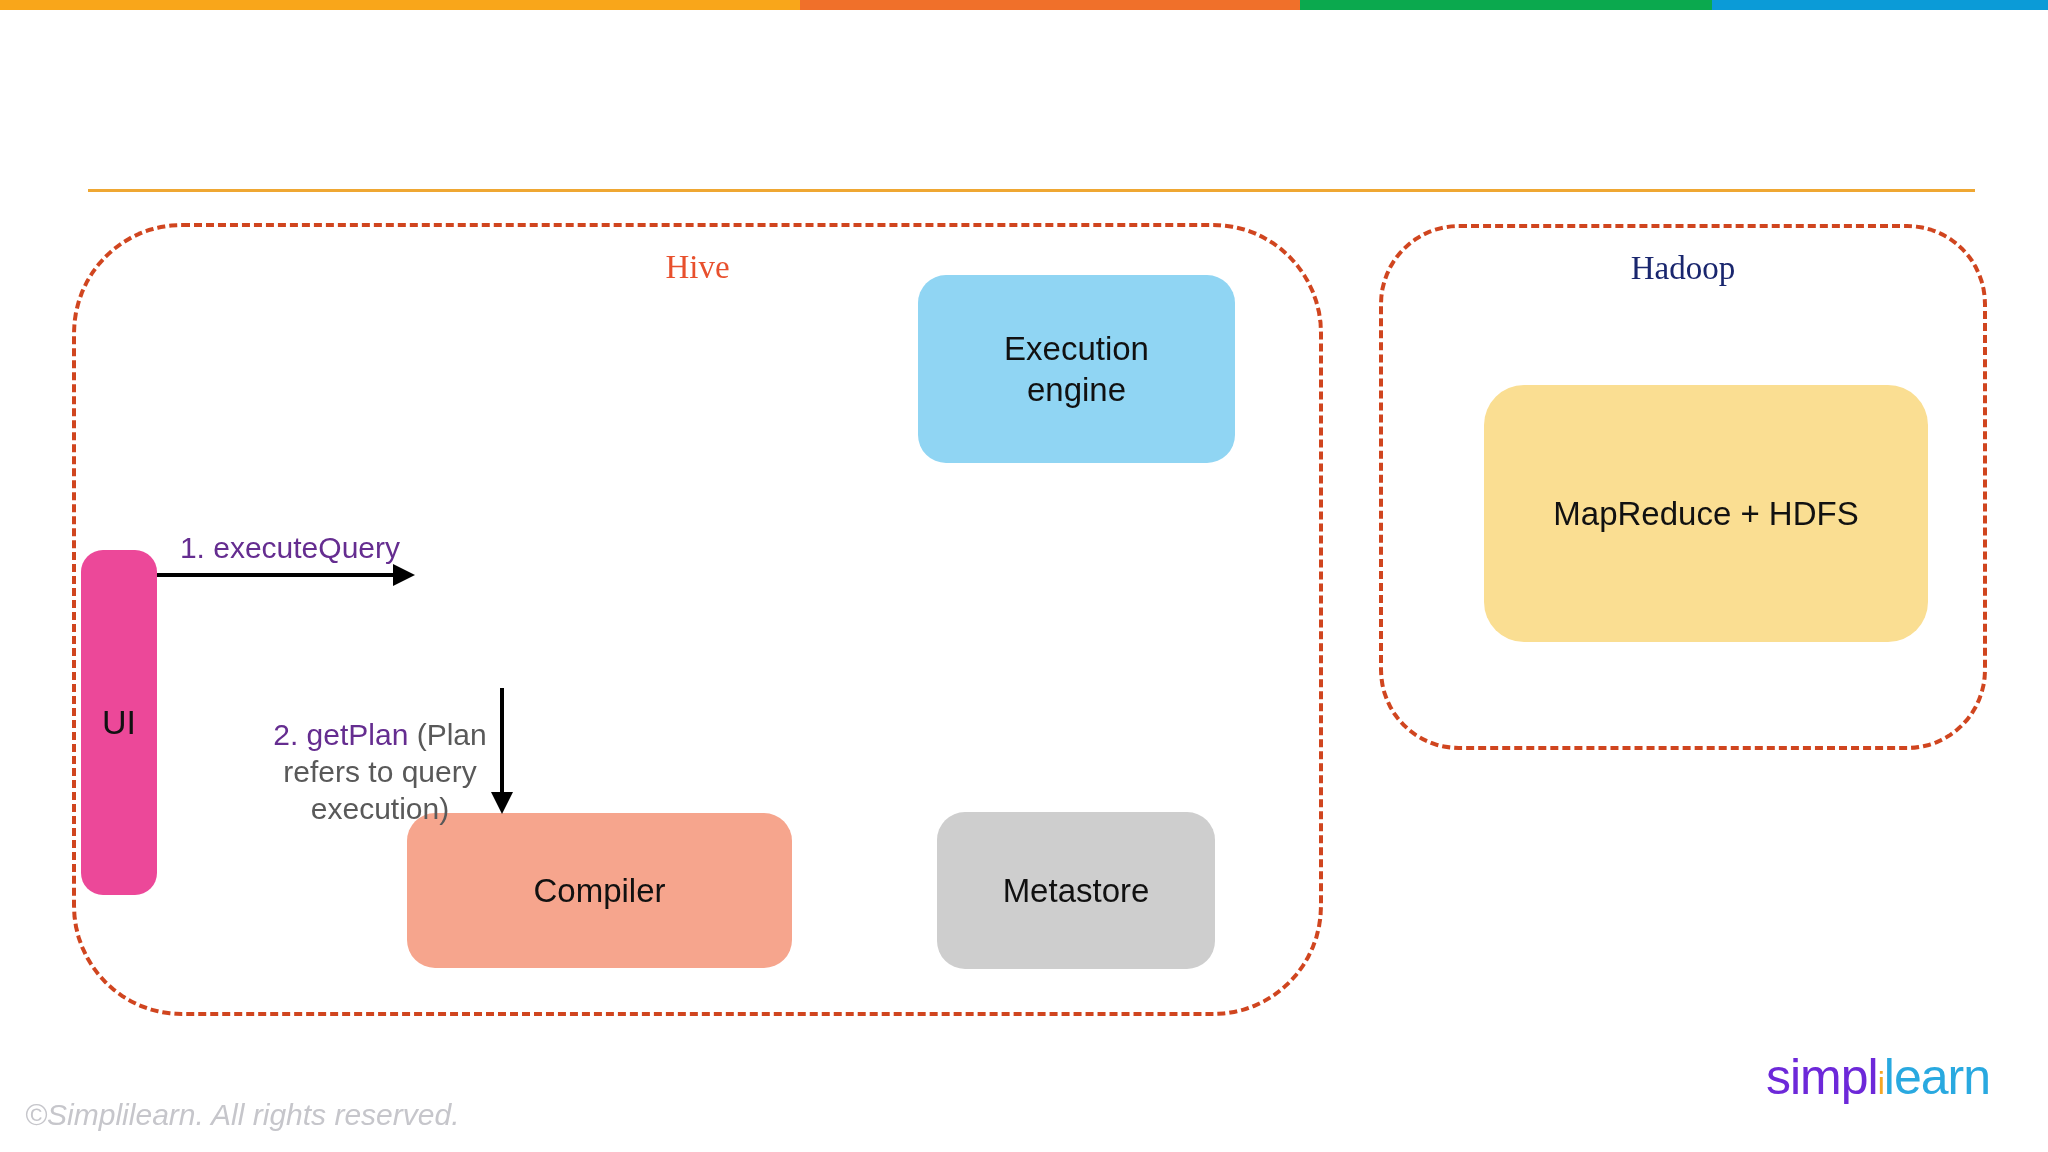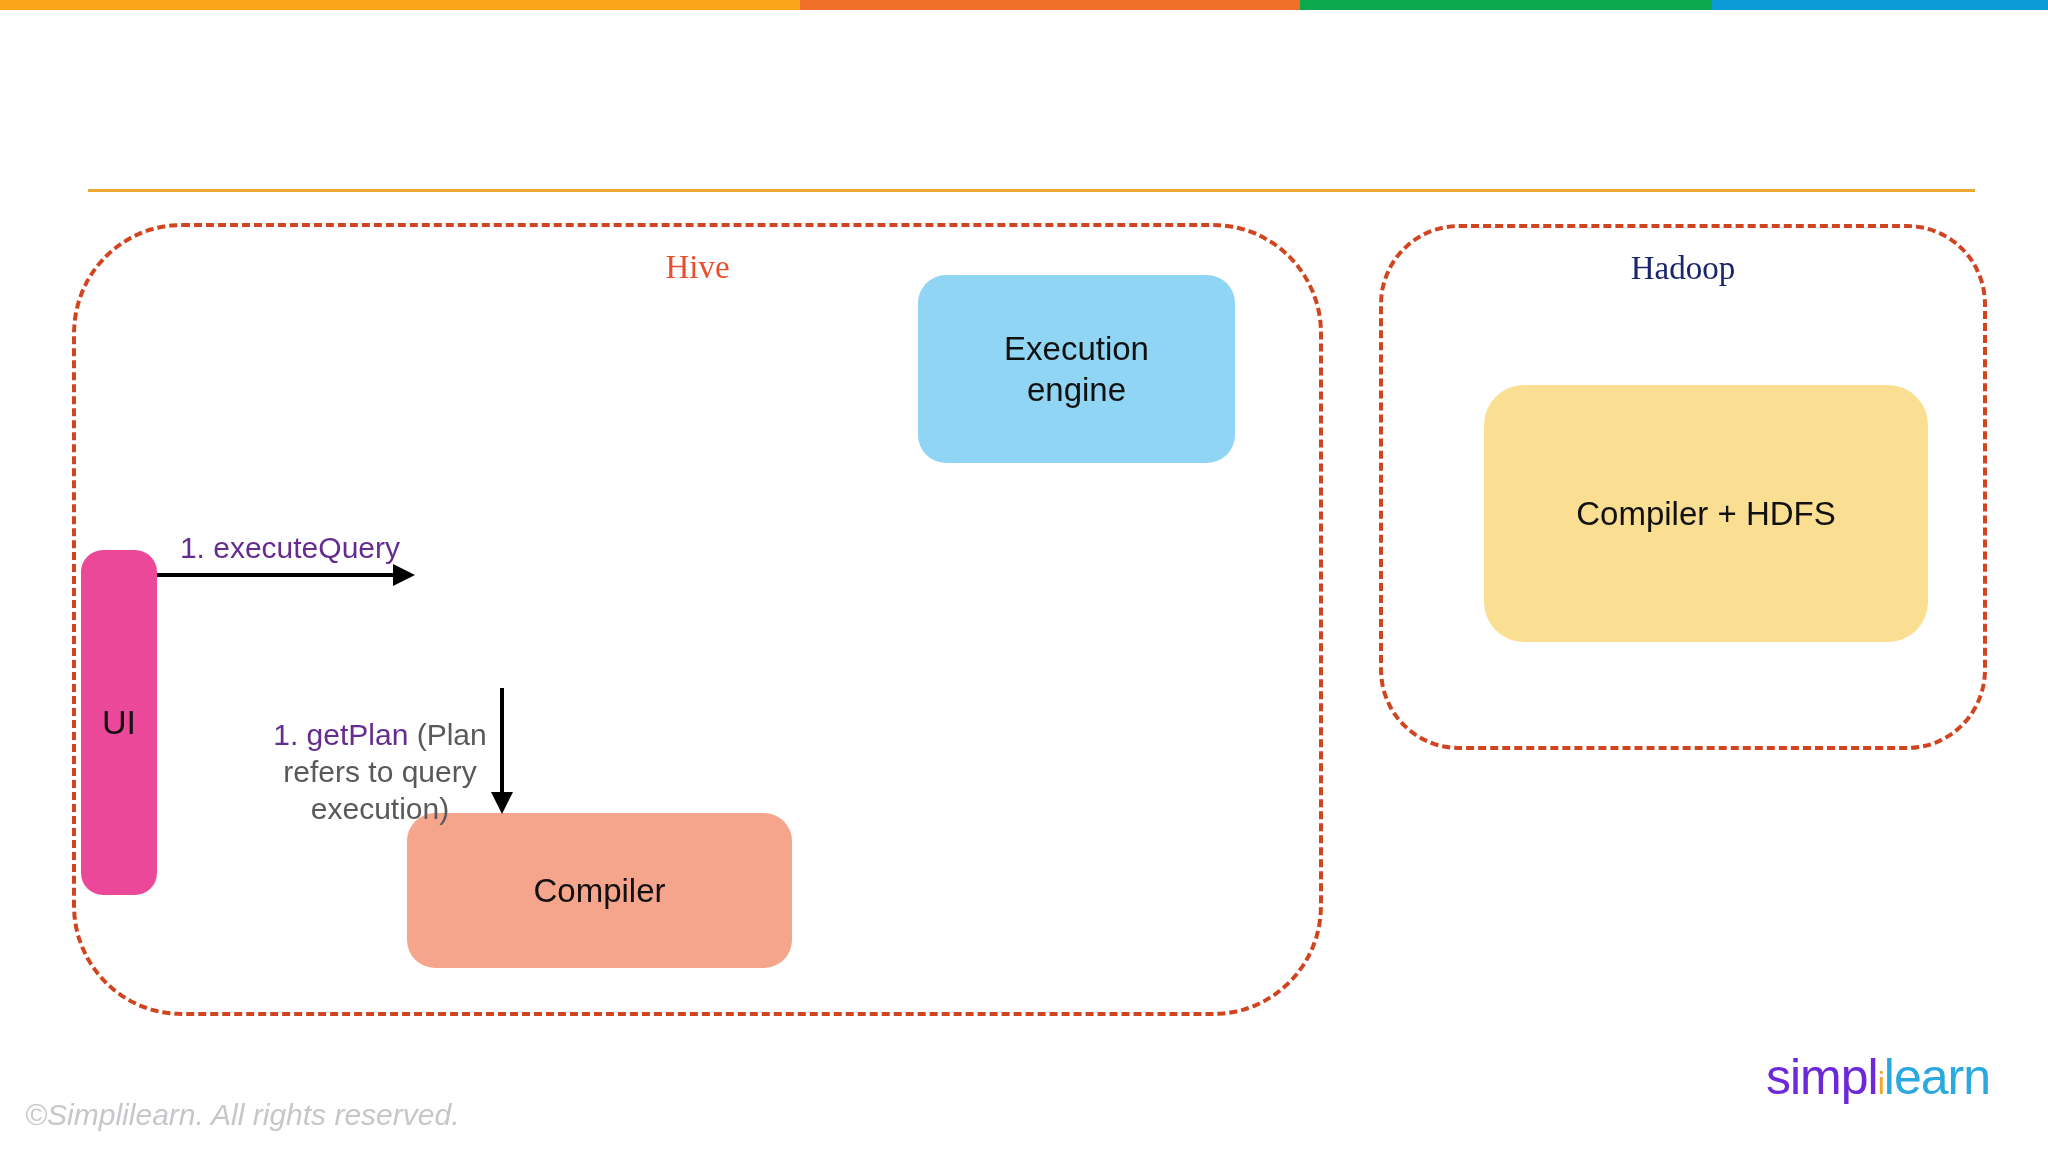"Compiler + HDFS" div.node { text: Compiler -> MapReduce }
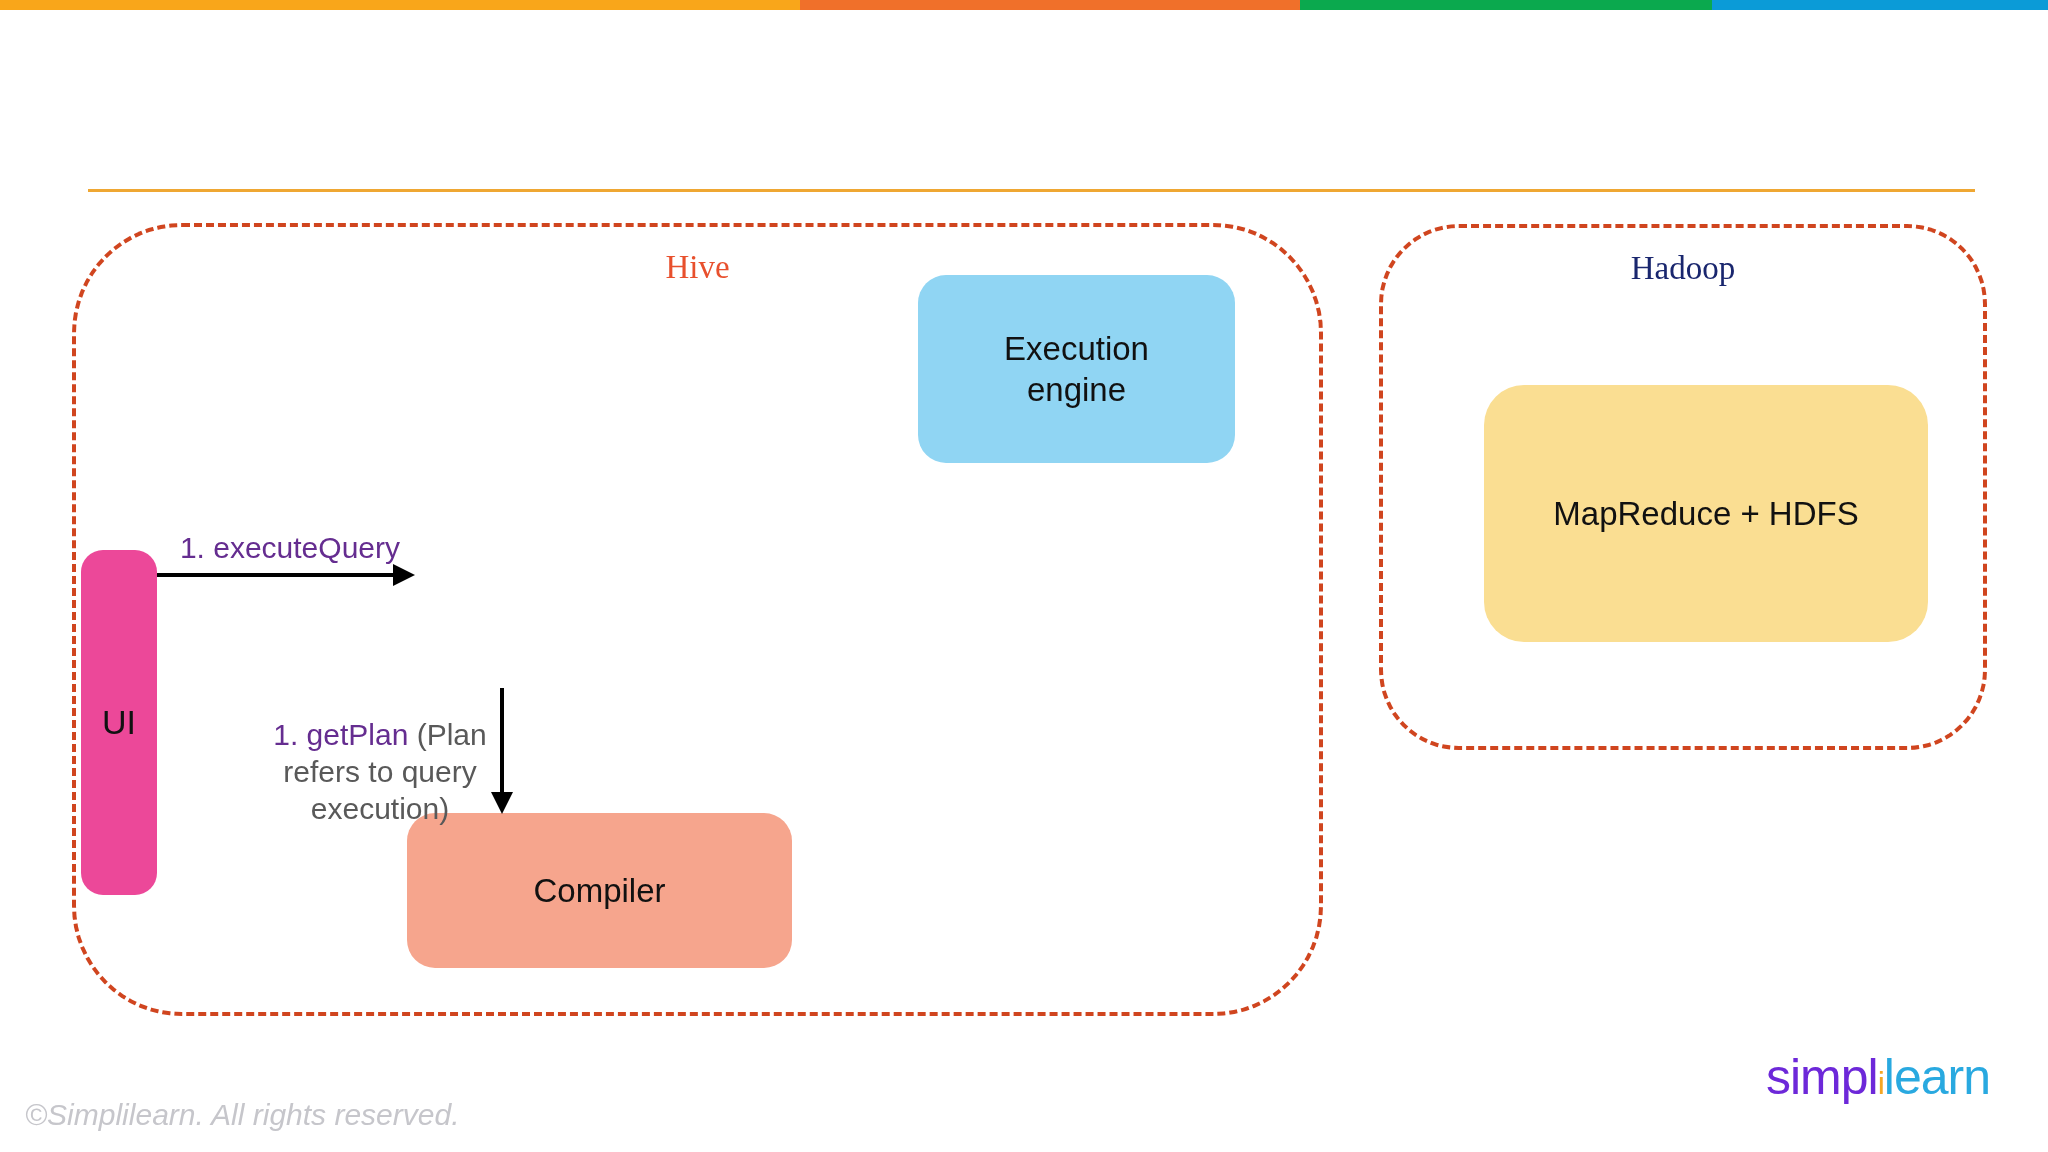"1. getPlan" span.hl { text: 1 -> 2 }
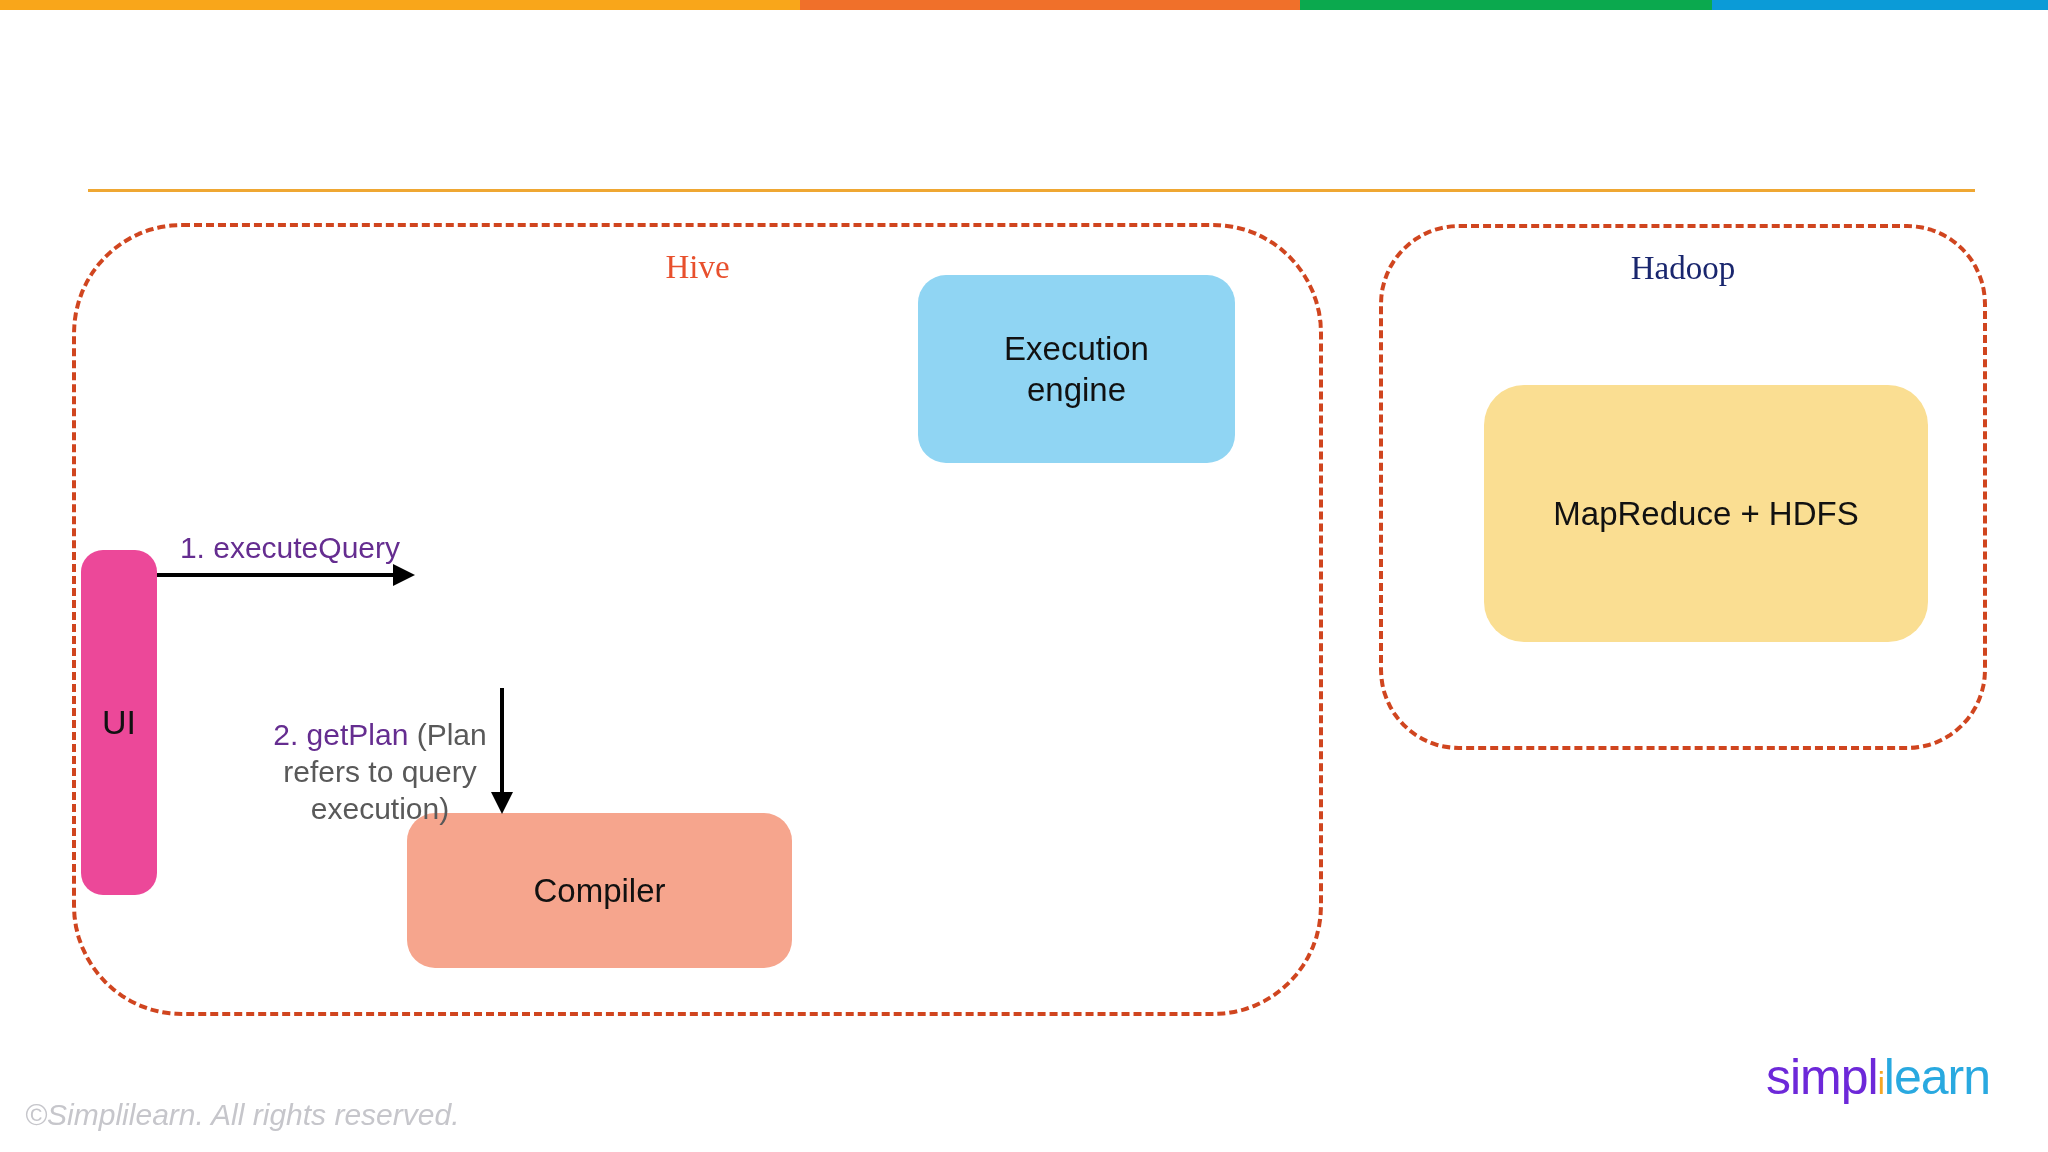"Metastore" div.node { html: none -> <div>Metastore</div> }
